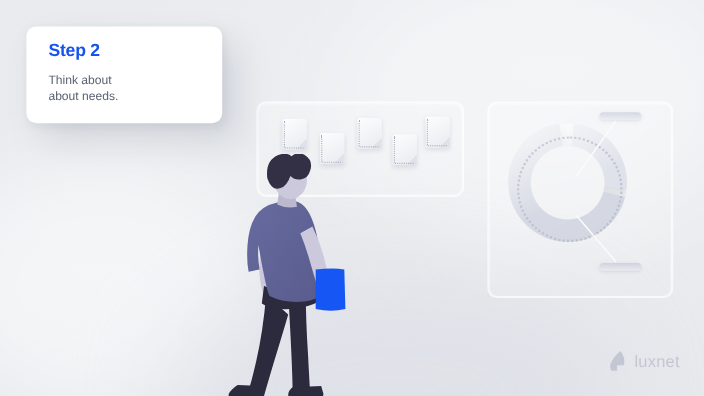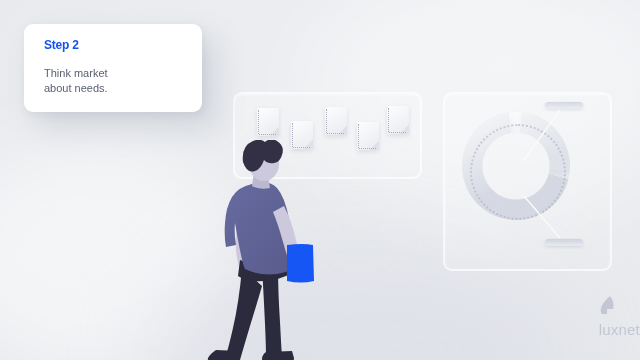"Step 2" #step-card .title { font-size: 12px -> 16px }
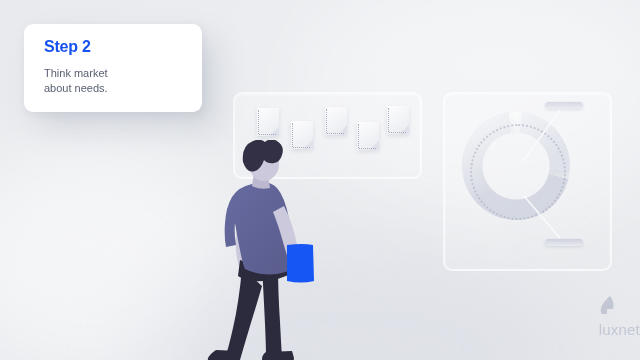"Think market" div { text: market -> about }
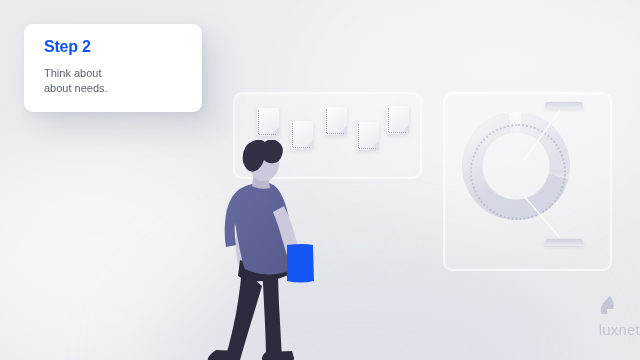"luxnet" #logo { align-items: flex-start -> flex-end; flex-direction: column -> none; right: 0 -> 22px }
